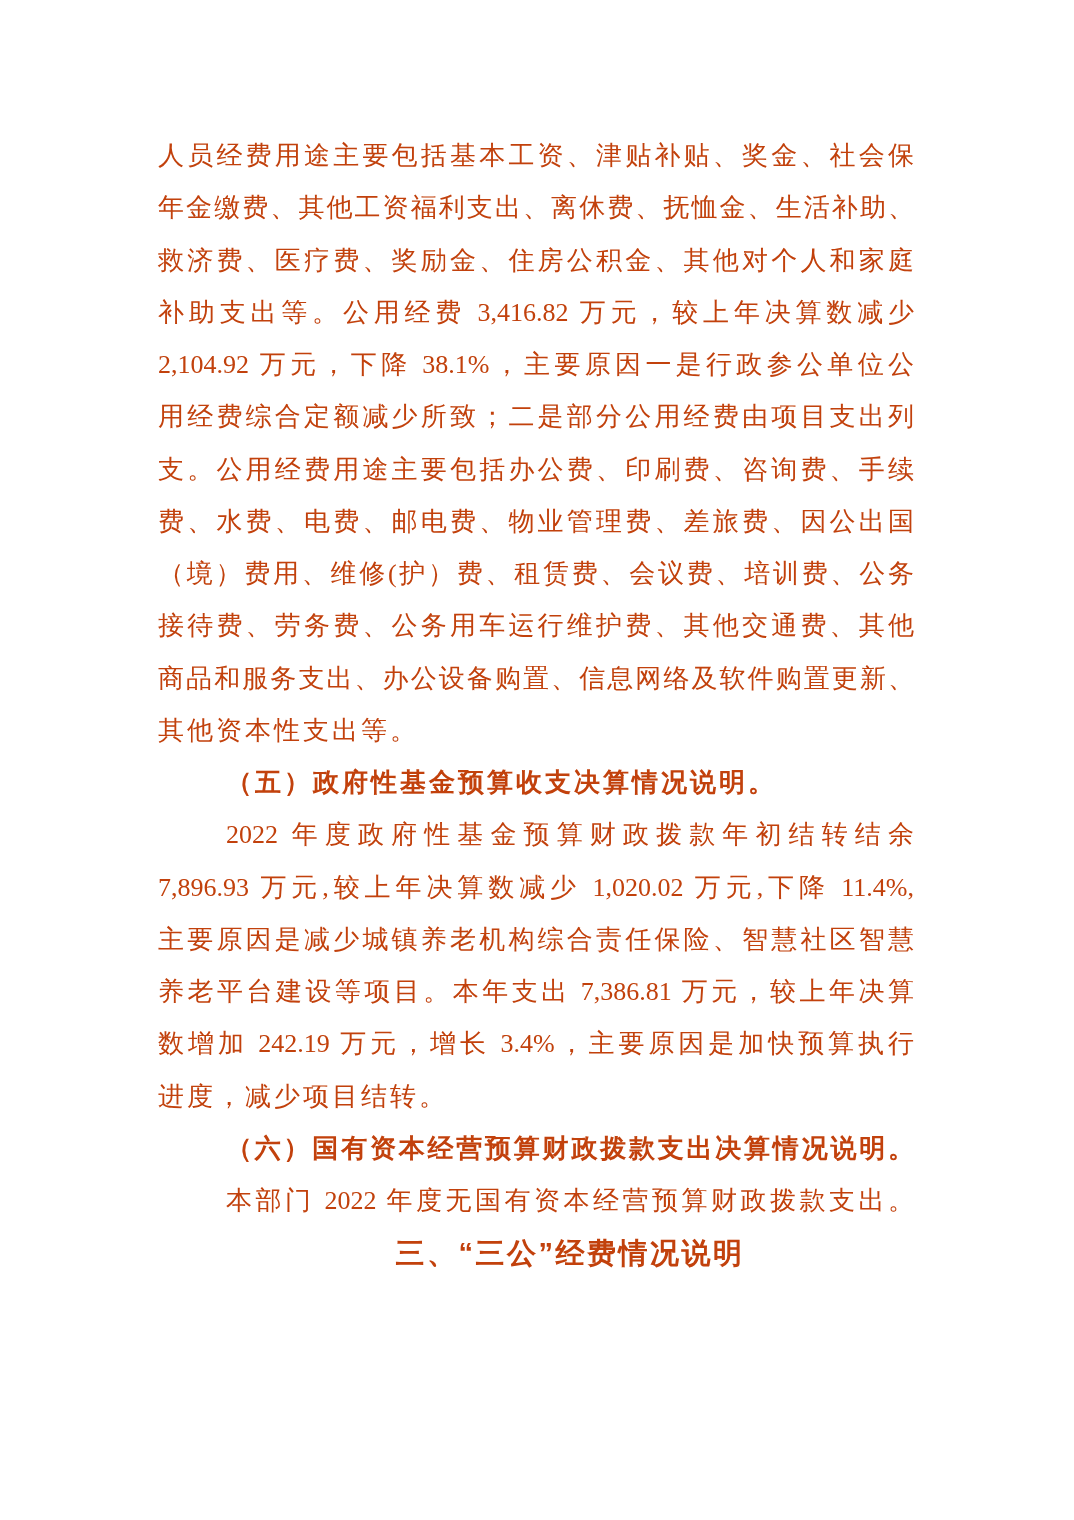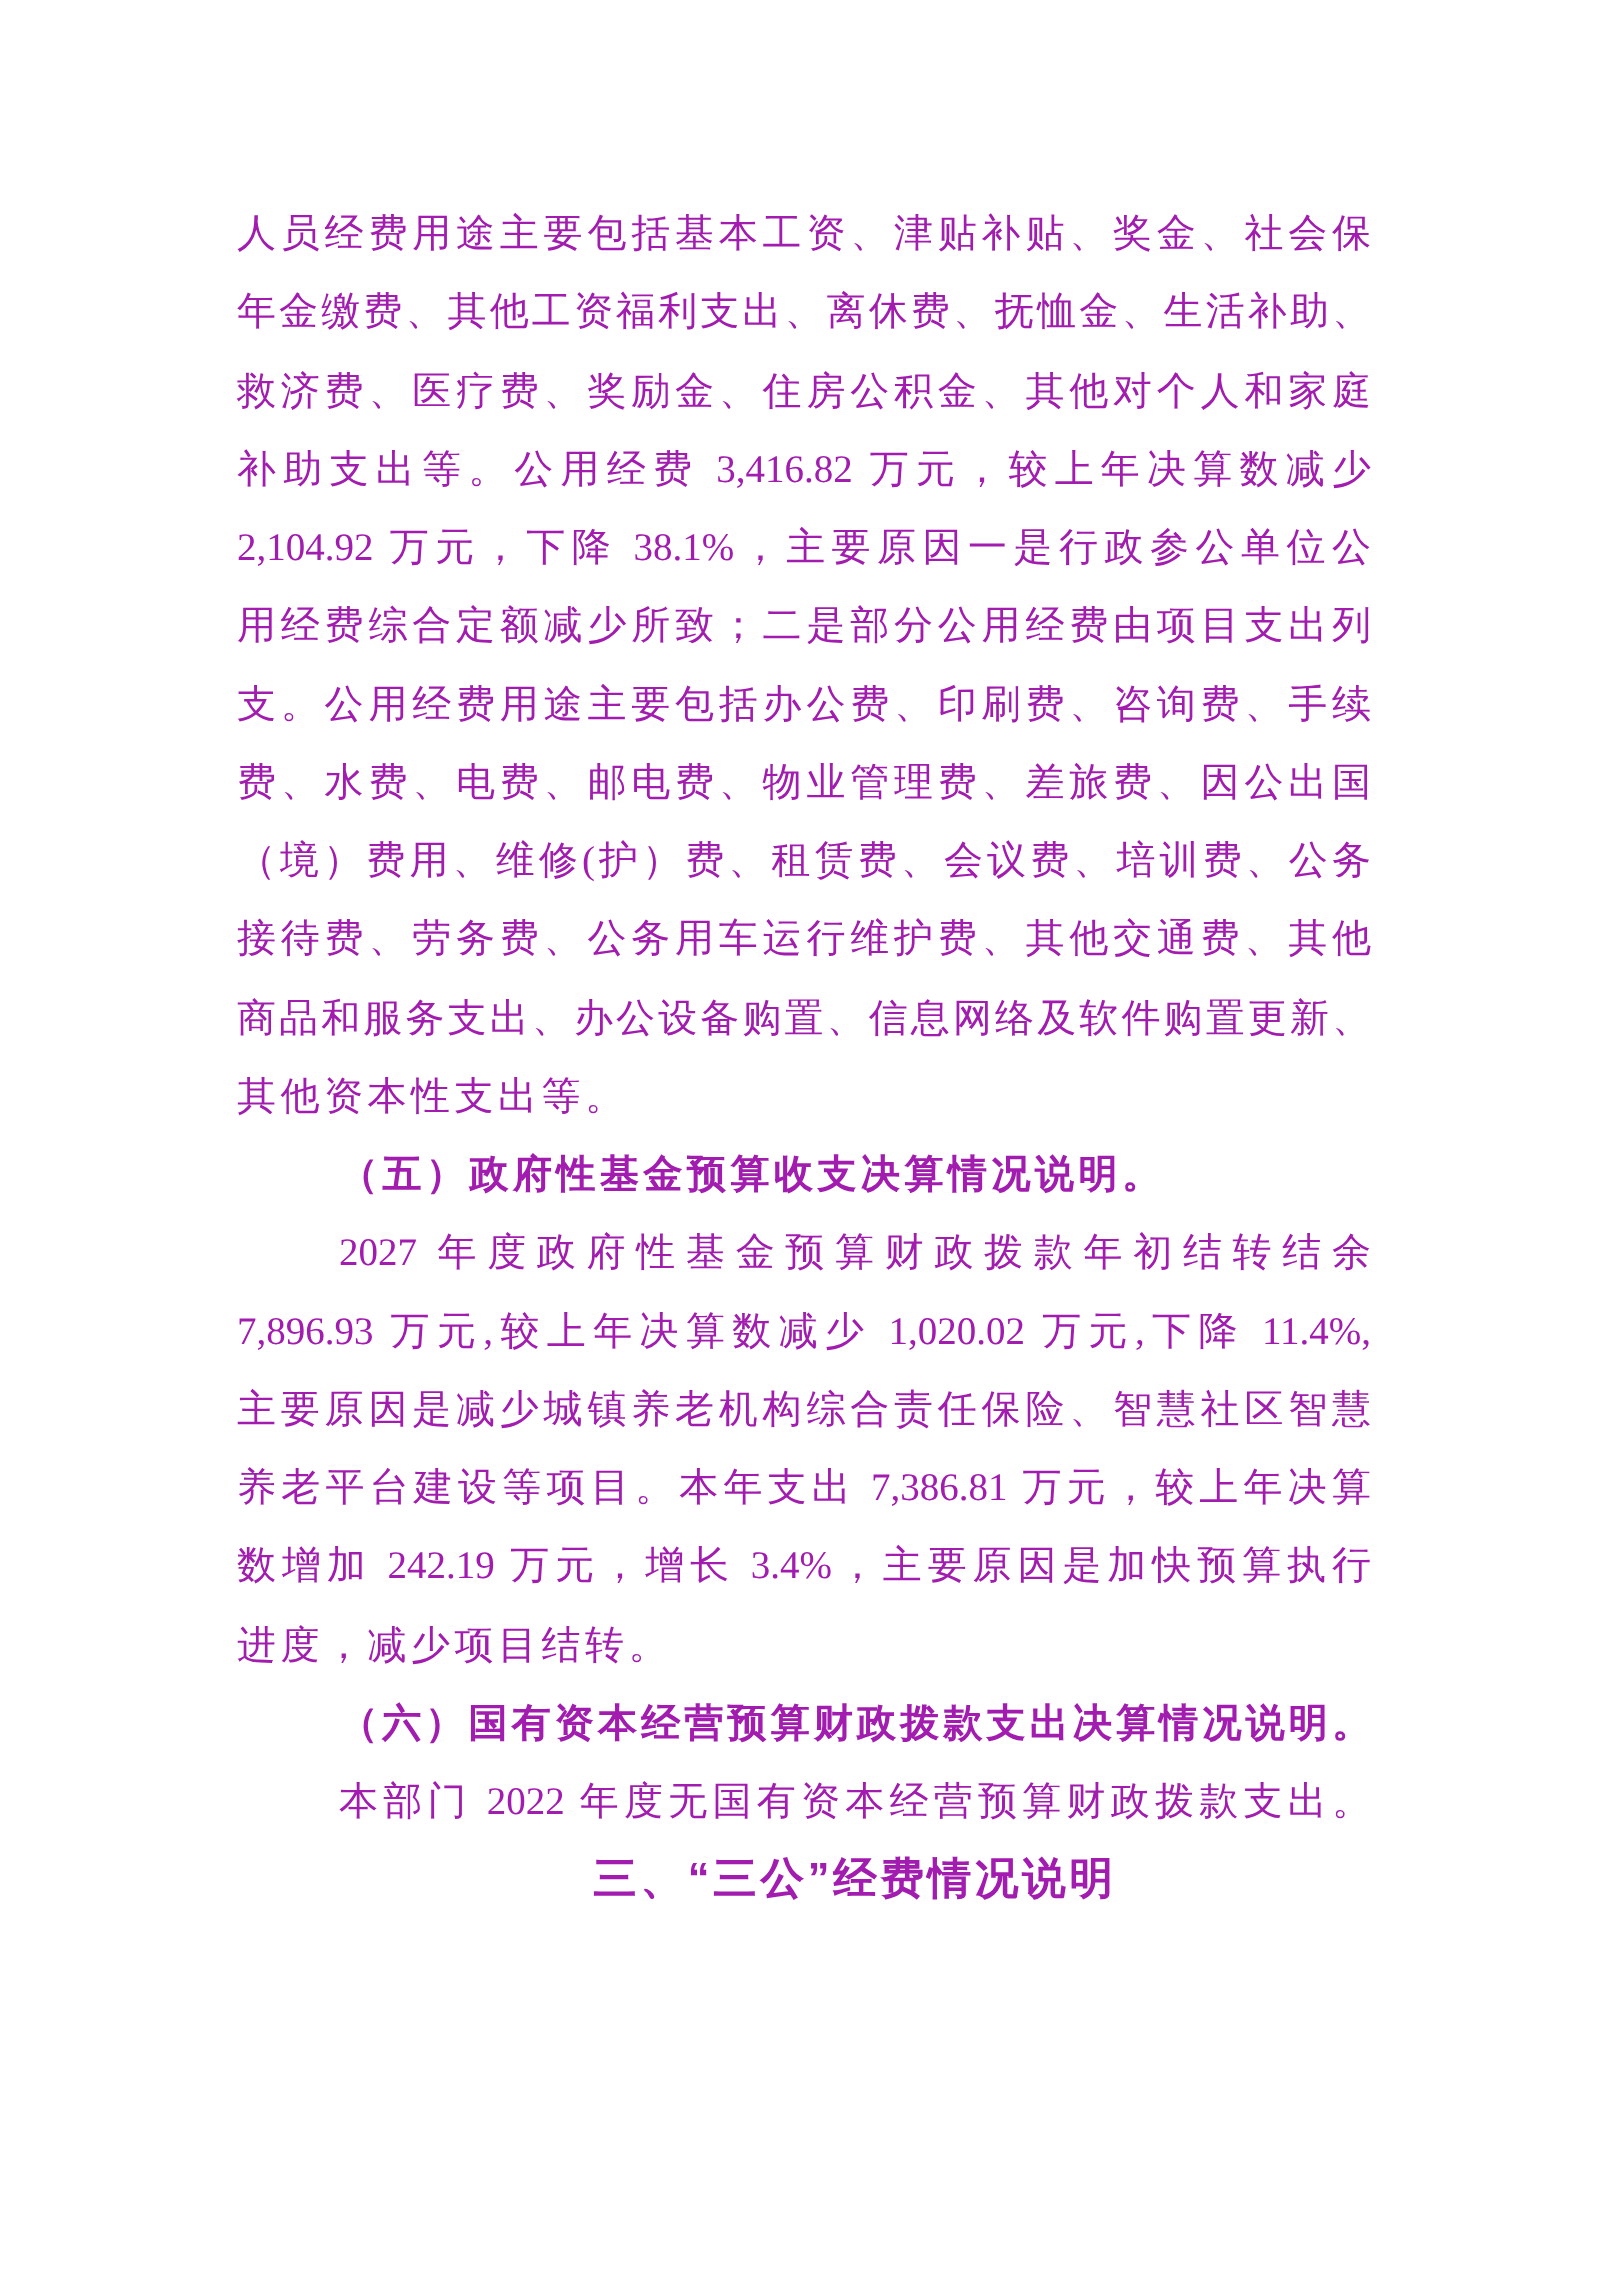"人员经费用途主要包括基本工资、津贴补贴、奖金、社会保" .ln { color: #a21caf -> #c2410c }
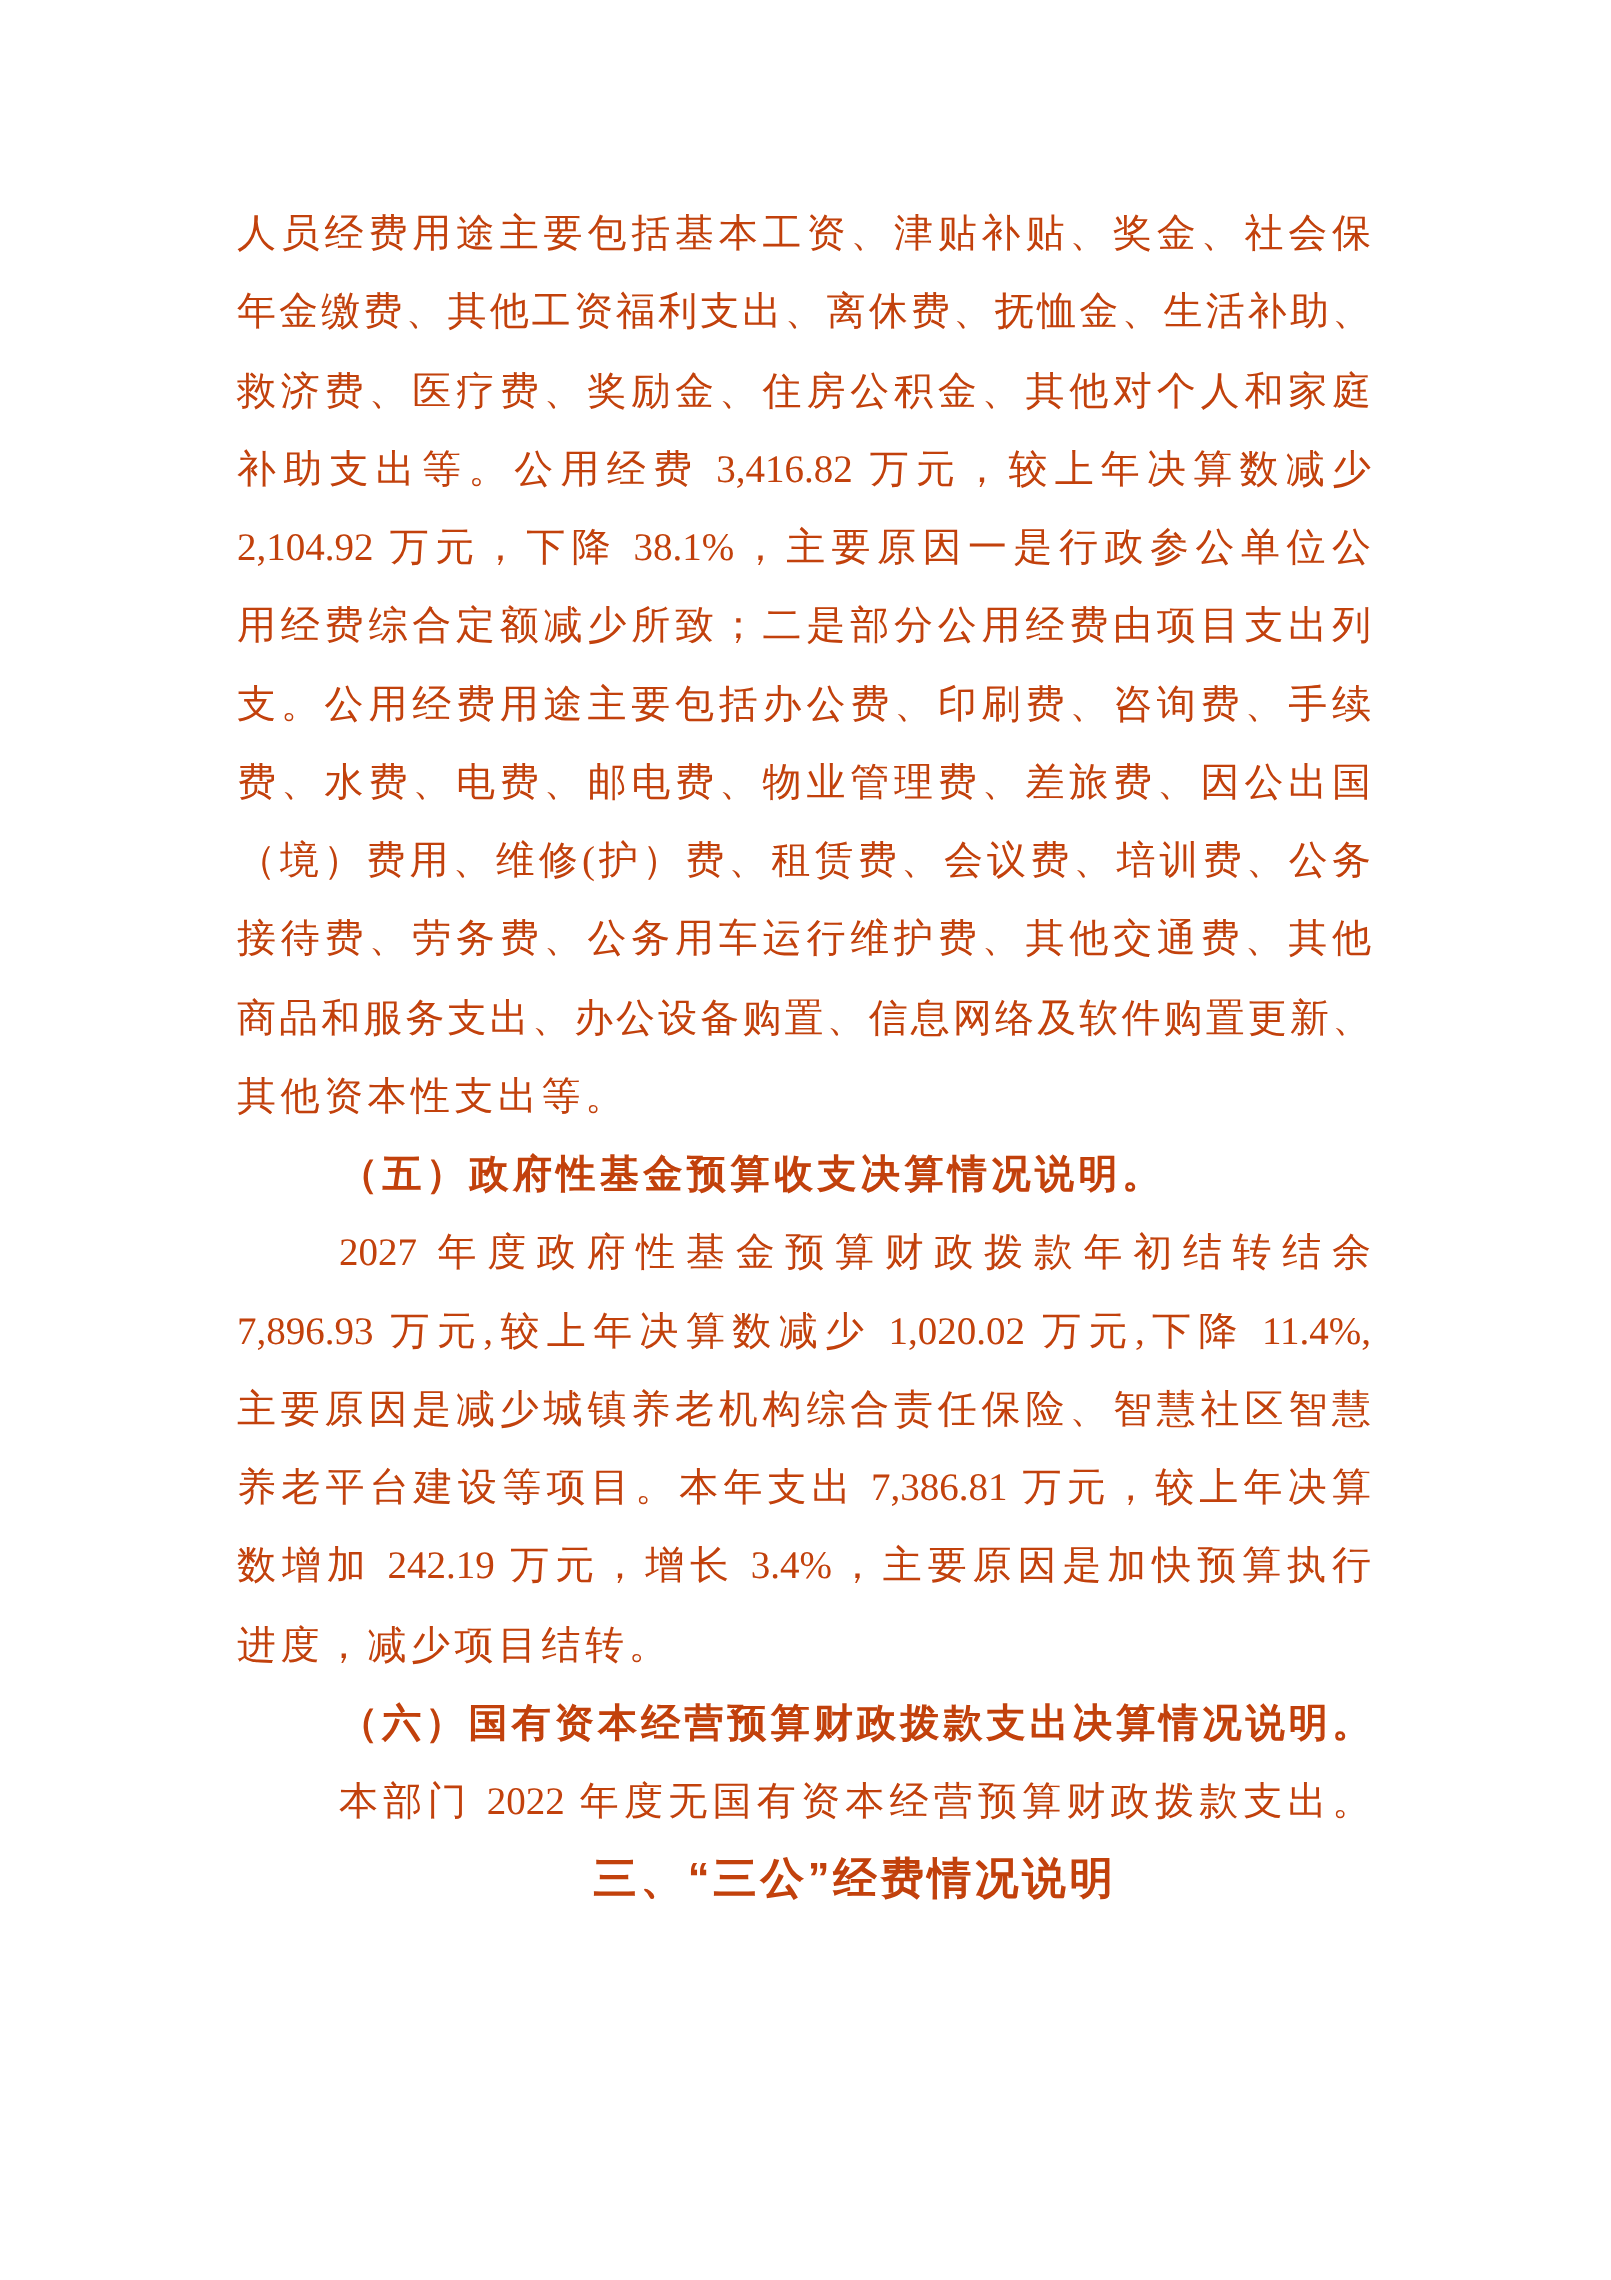"2027 年度政府性基金预算财政拨款年初结转结余" div.ln { text: 2027 -> 2022 }
